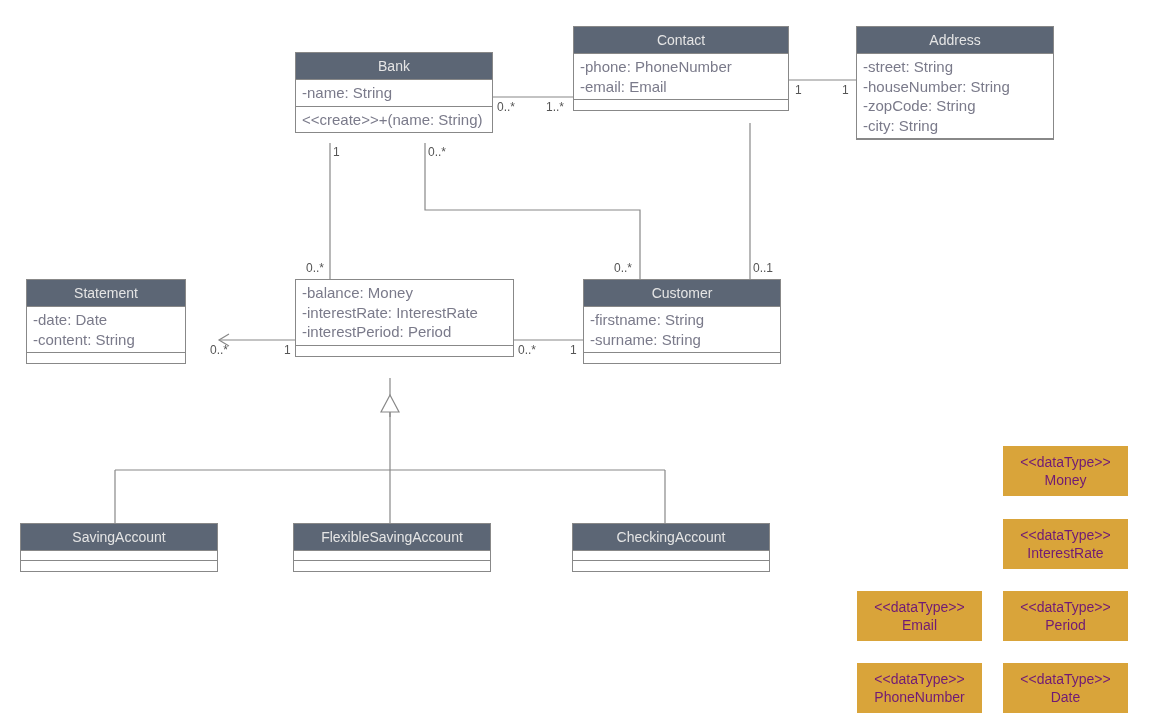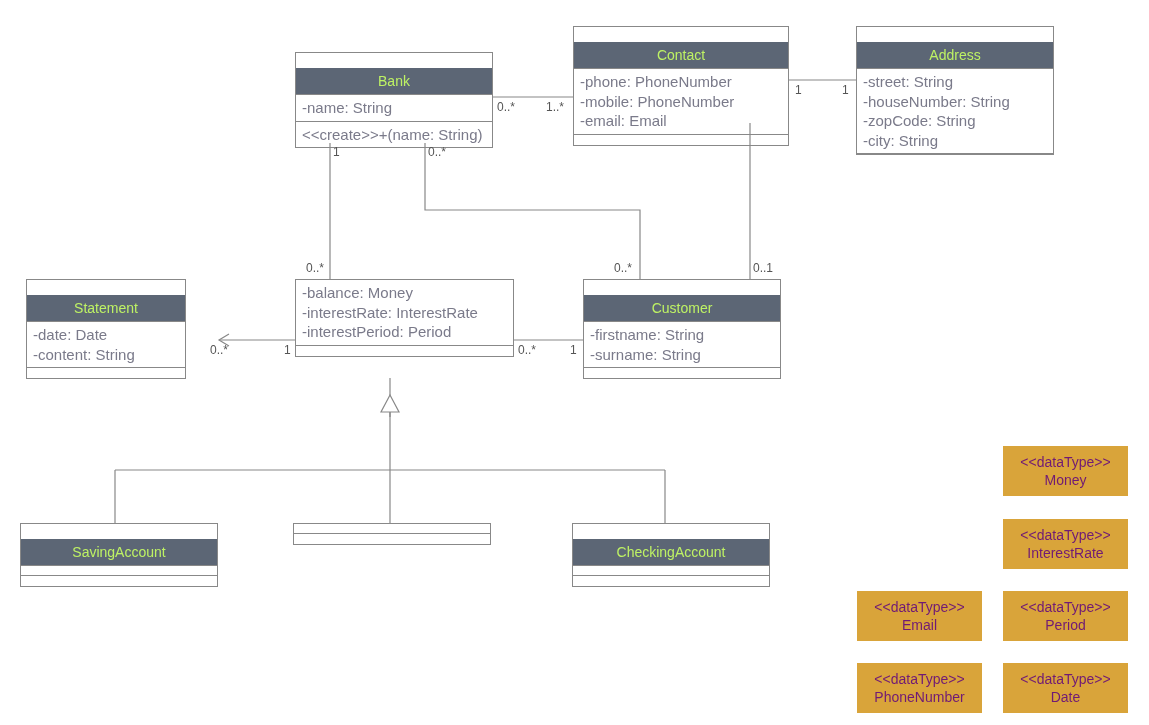"Contact" .uml-title { color: #bef264 -> #e5e5e5; margin-top: 15px -> none }
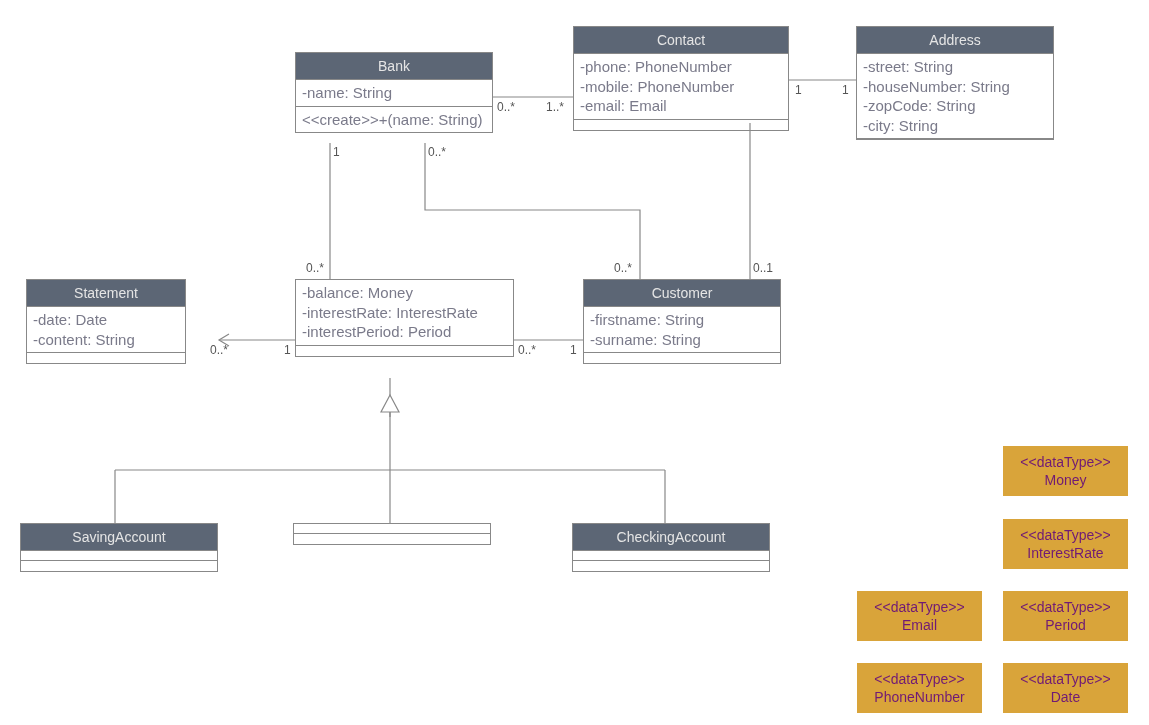"-mobile: PhoneNumber" div { html: <div>-mobile: PhoneNumber</div> -> none }
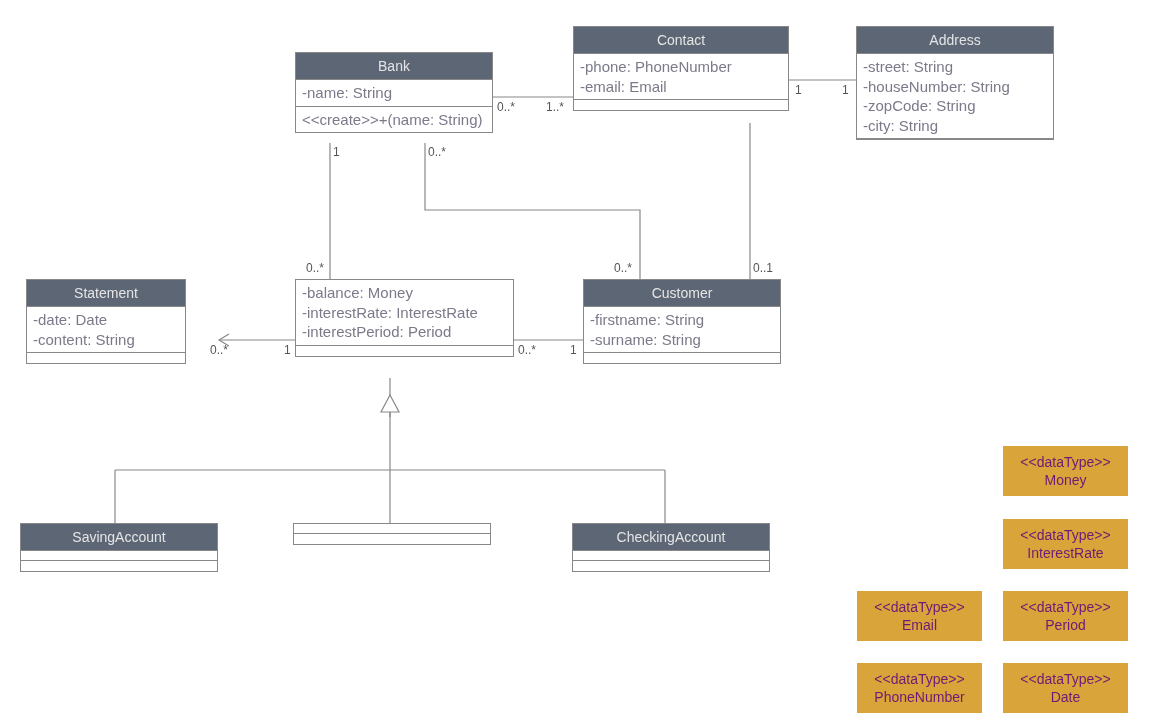"FlexibleSavingAccount" div.uml-title { html: none -> <div>FlexibleSavingAccount</div> }
